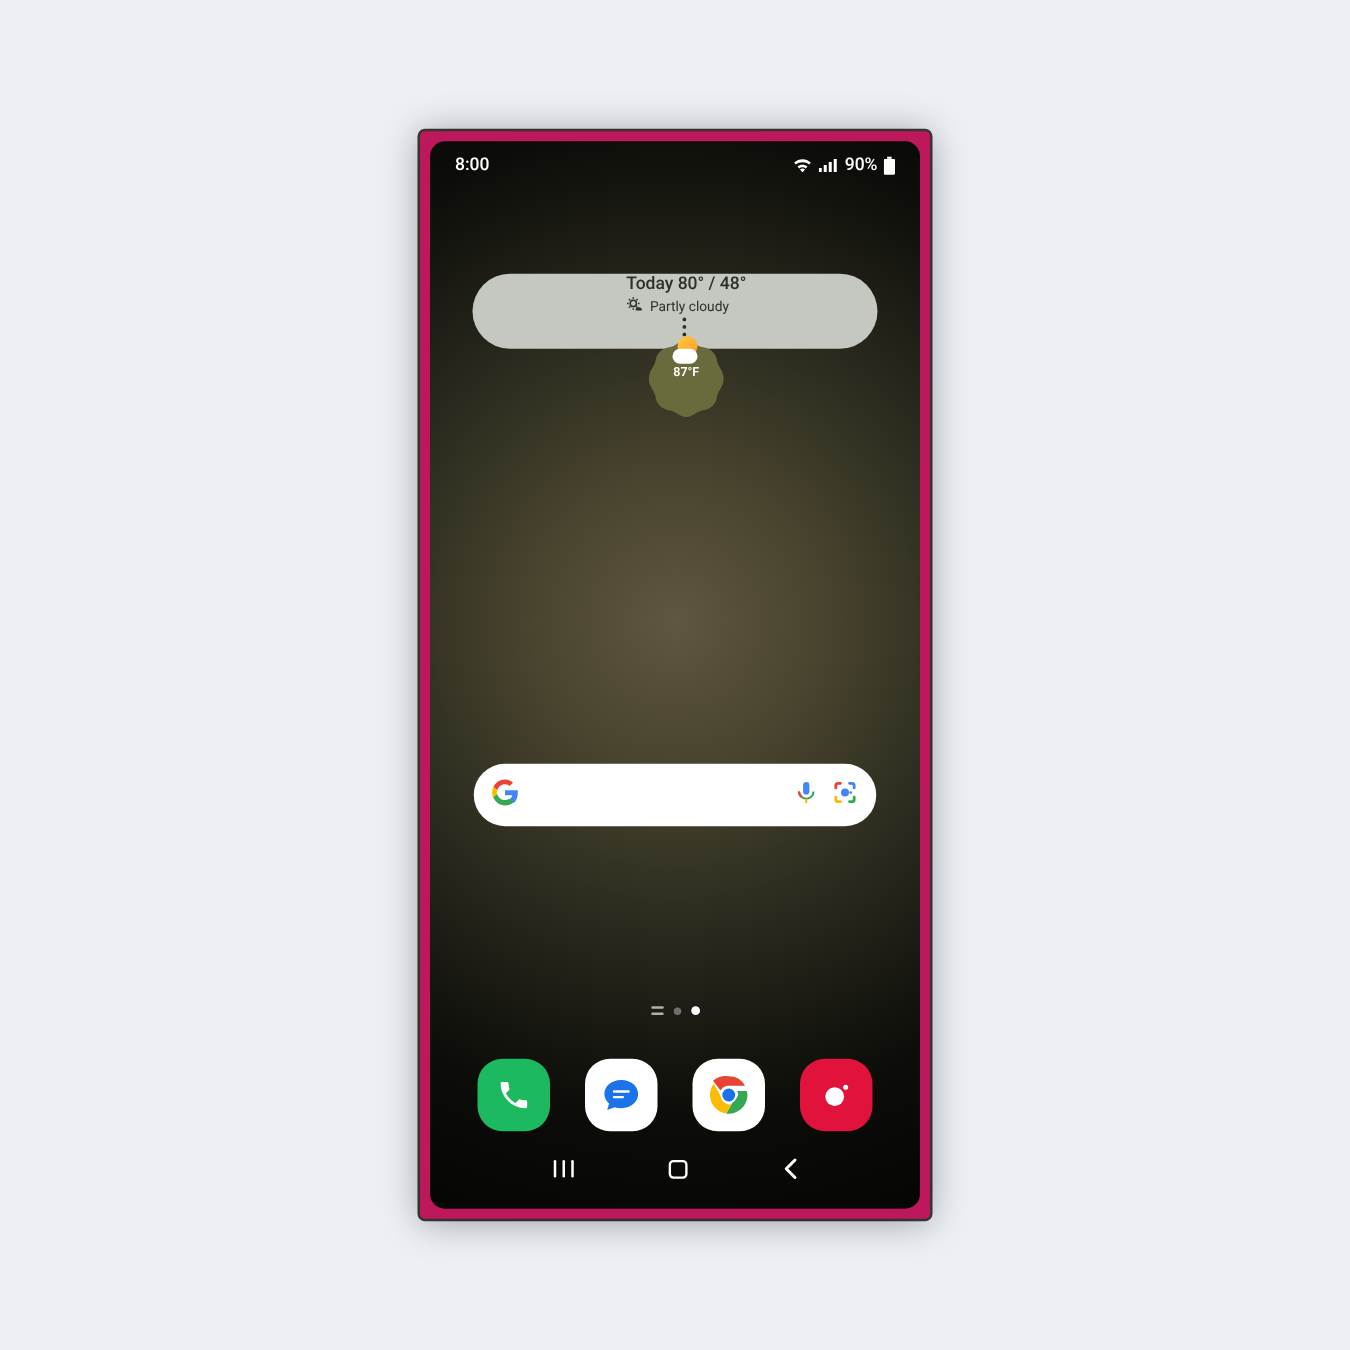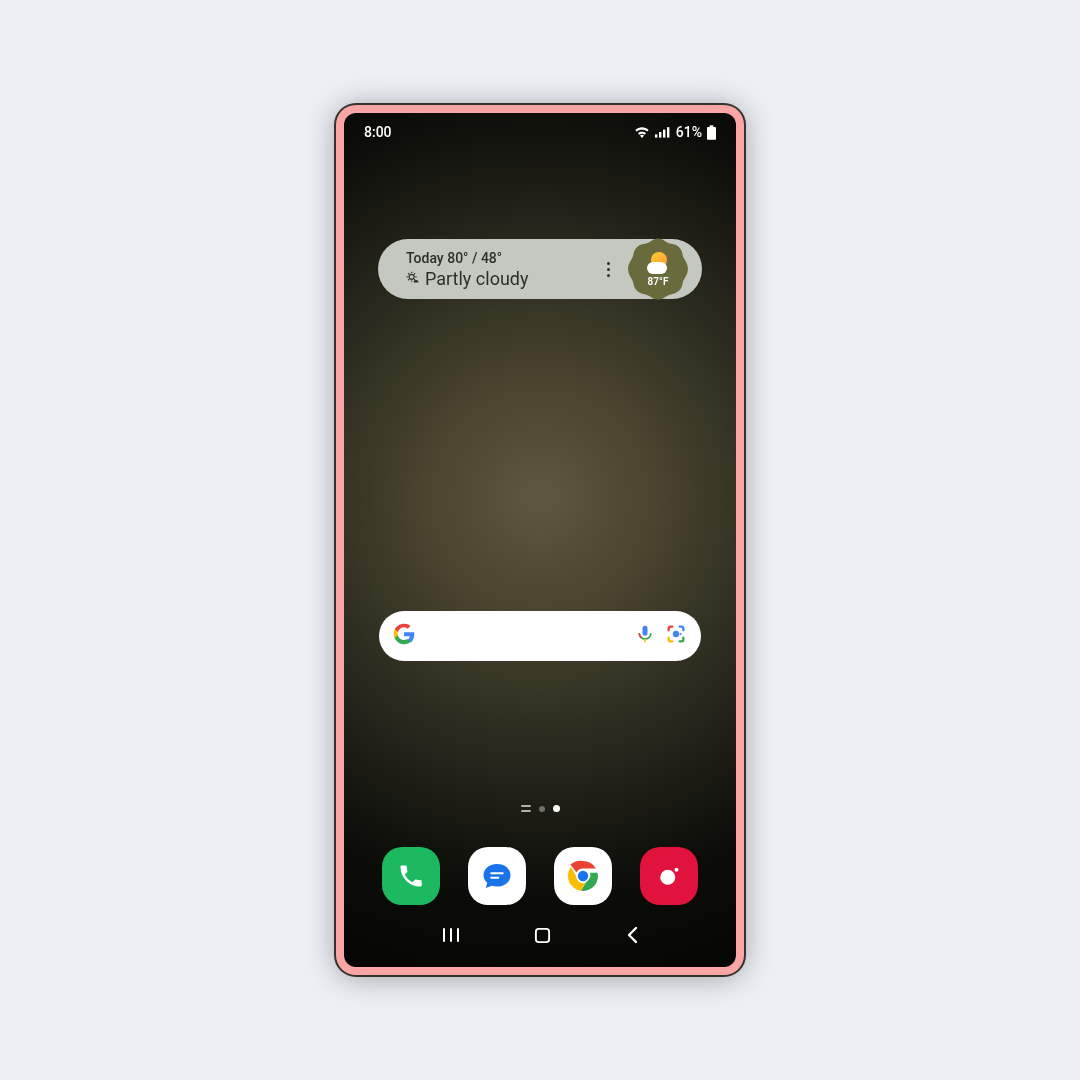"8:00" .phone { background: #fca5a5 -> #be185d; border-radius: 20px -> 4px }
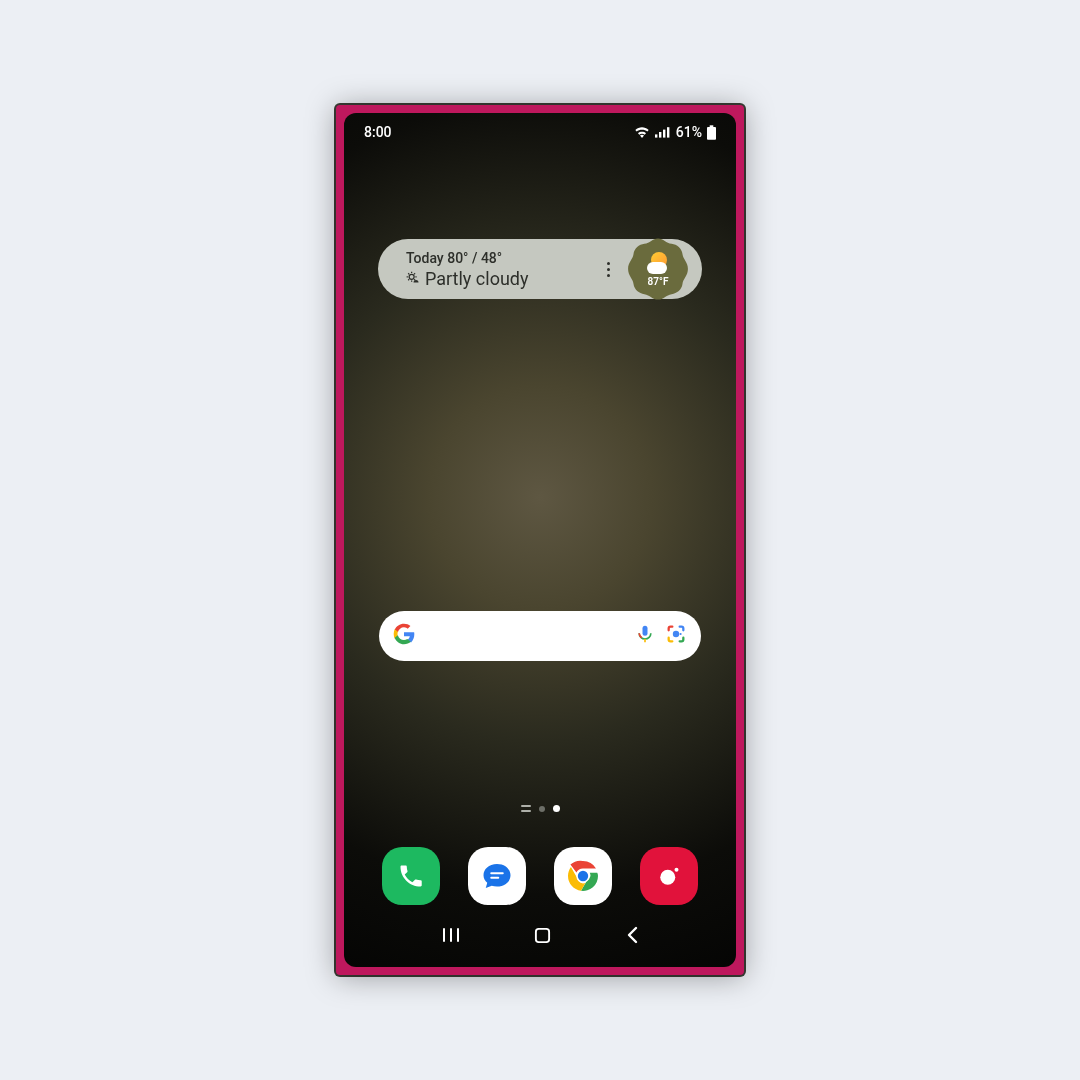"61%" span { text: 61% -> 90% }
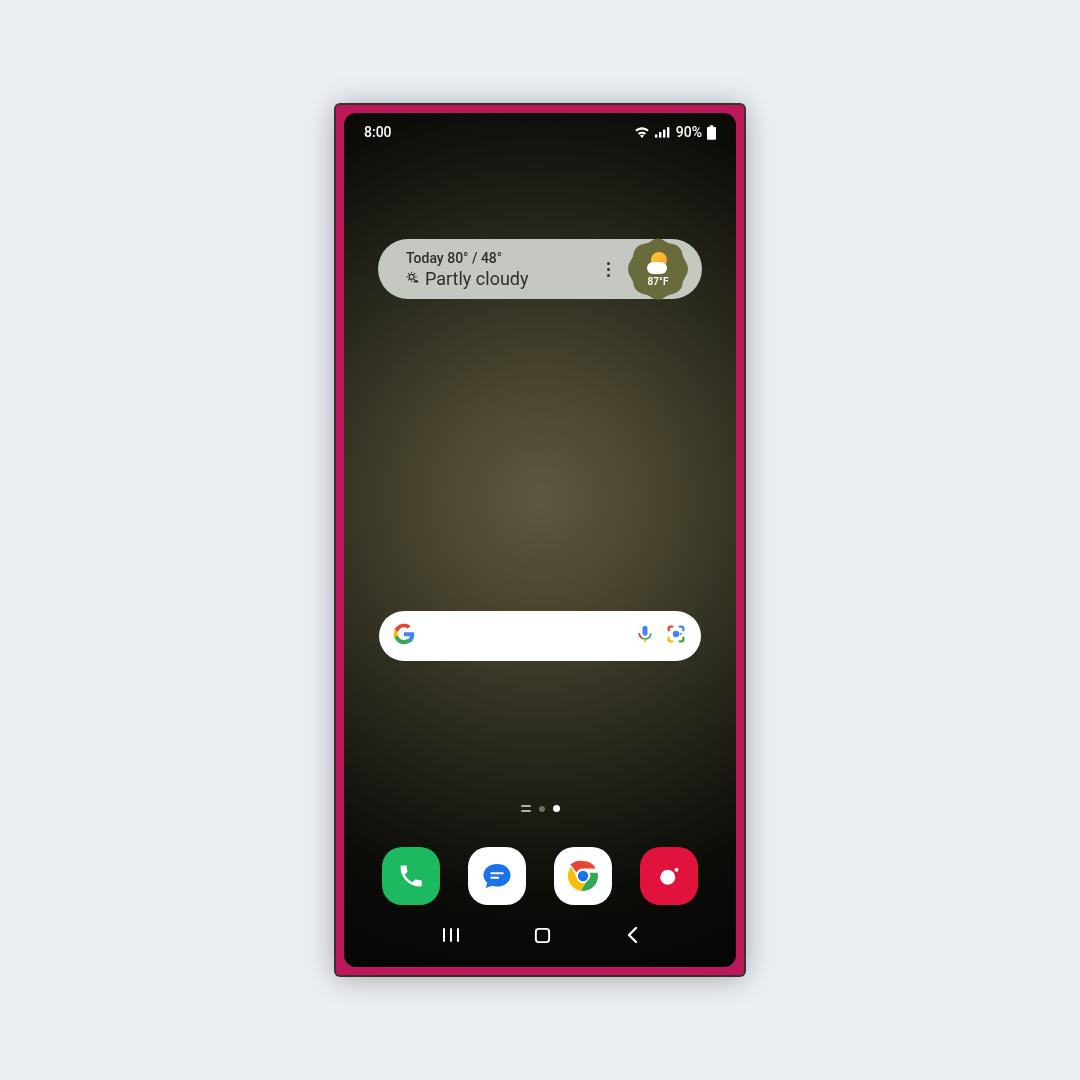"Today 80° / 48°" .weather { flex-direction: none -> column; top: 126px -> 106px }
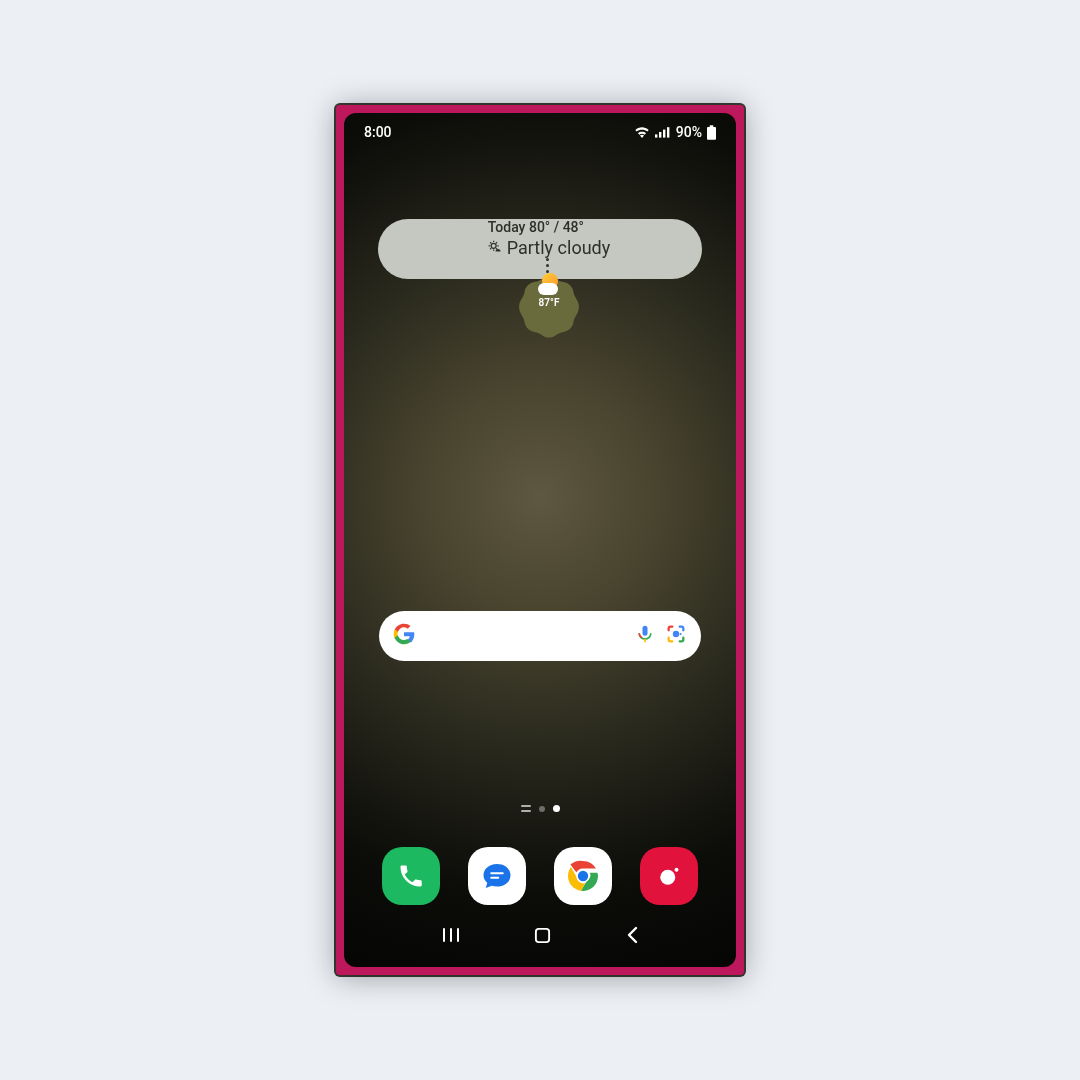"Partly cloudy" .weather .line2 { font-size: 18px -> 11px }
